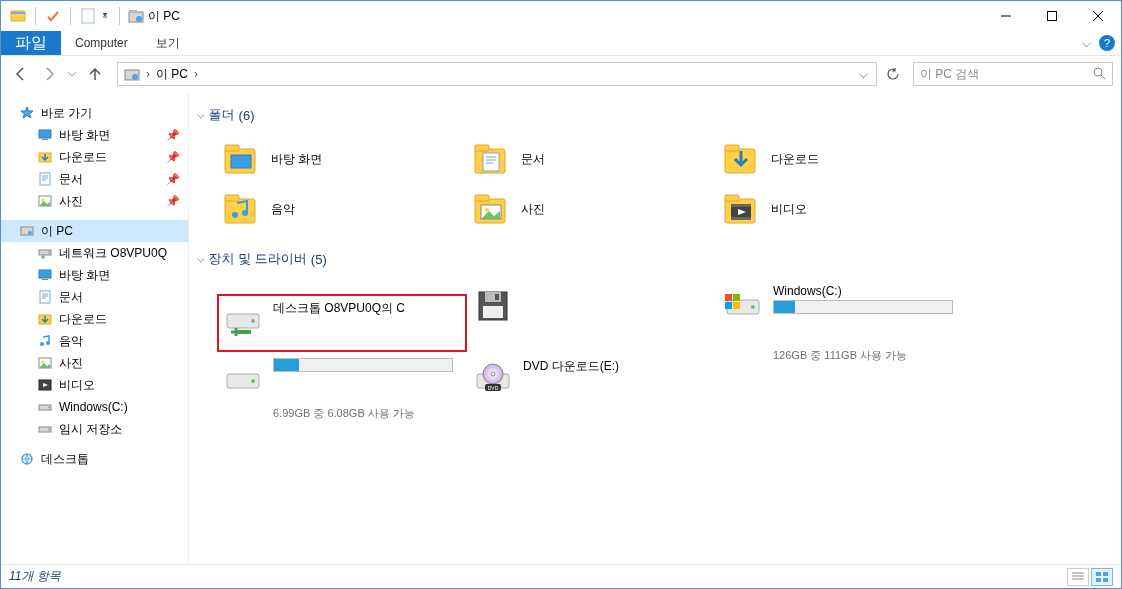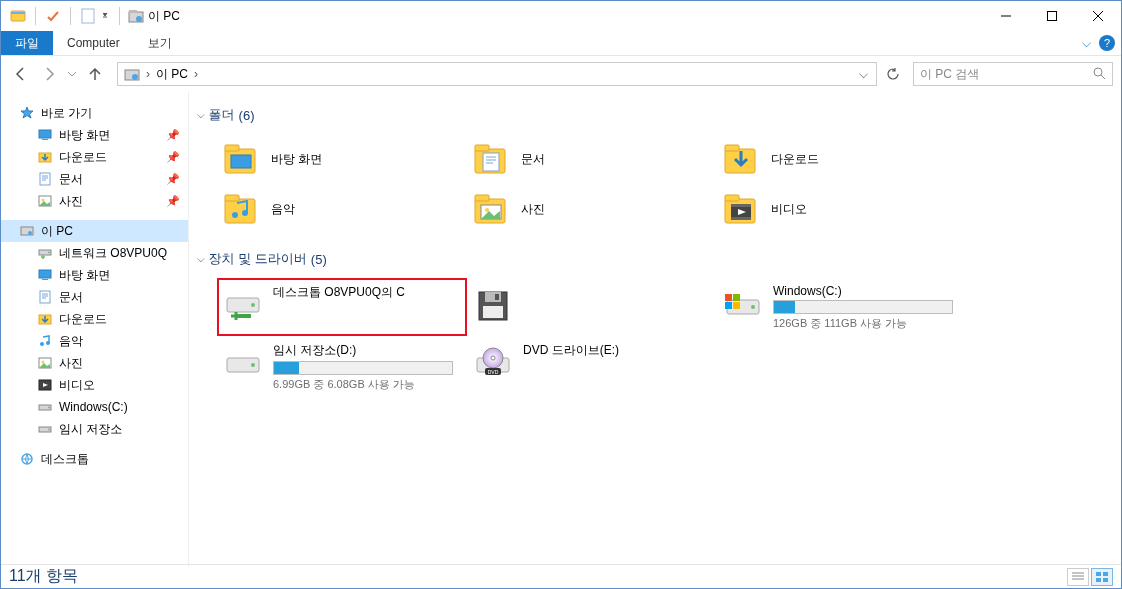"파일" .ribbon .file-tab { font-size: 12px -> 16px }
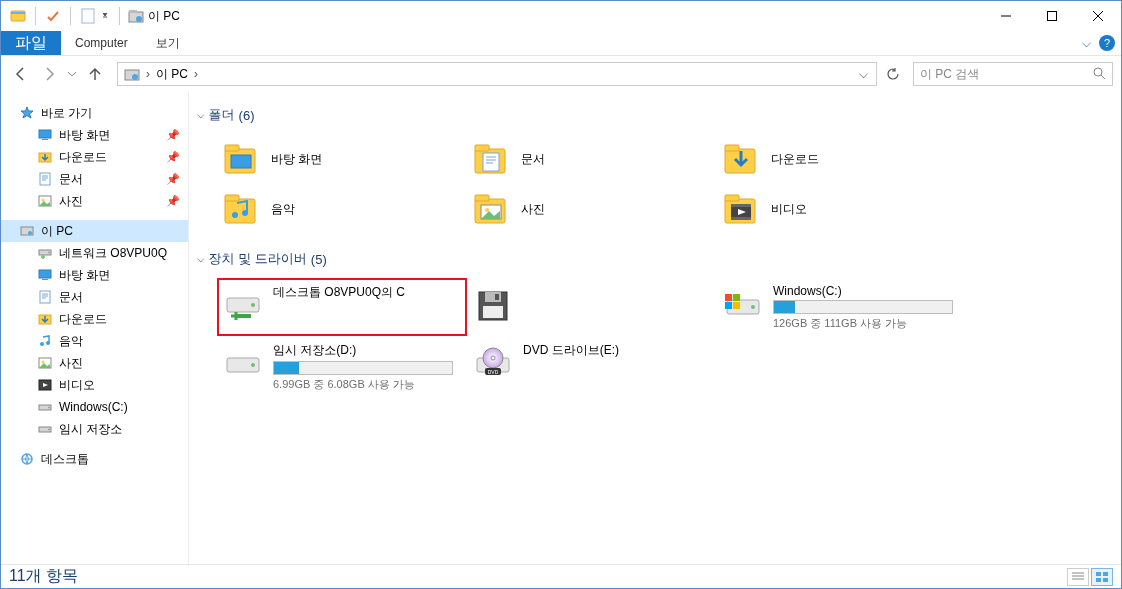"데스크톱 O8VPU0Q의 C" .drive-item.highlighted { margin-top: none -> 16px }
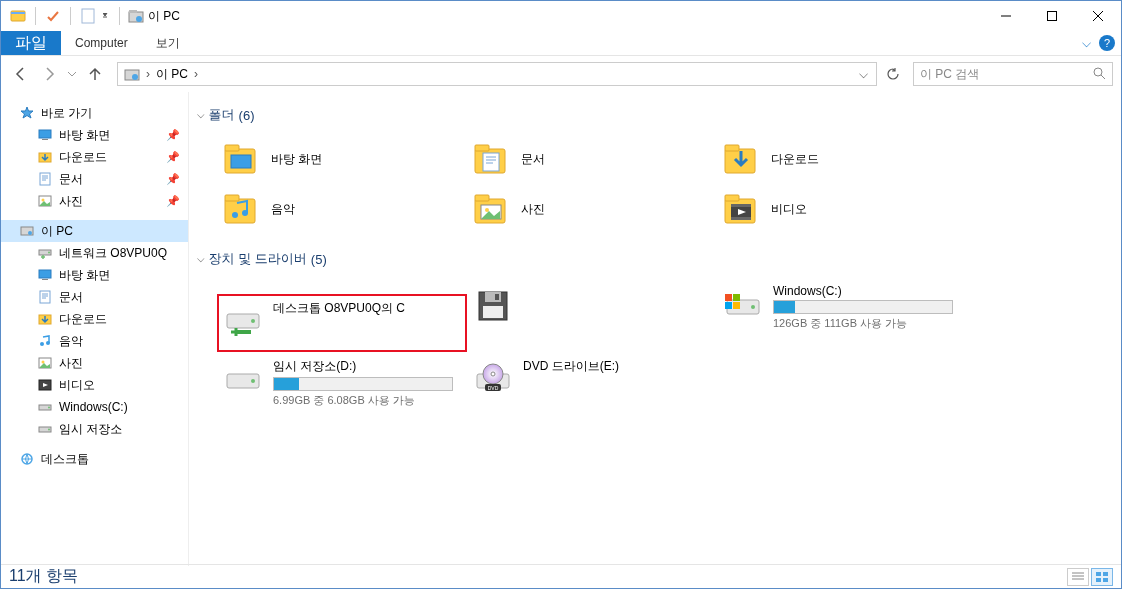"126GB 중 111GB 사용 가능" .drive-item .usage-text { margin-top: none -> 32px }
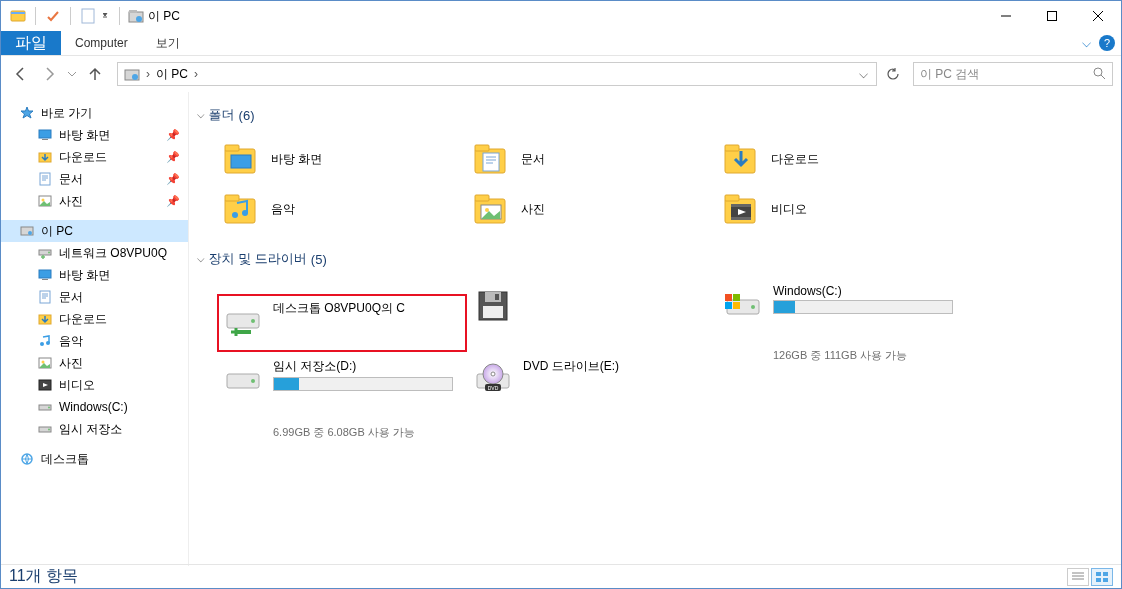"임시 저장소(D:)" div.drive-name { html: <div>임시 저장소(D:)</div> -> none }
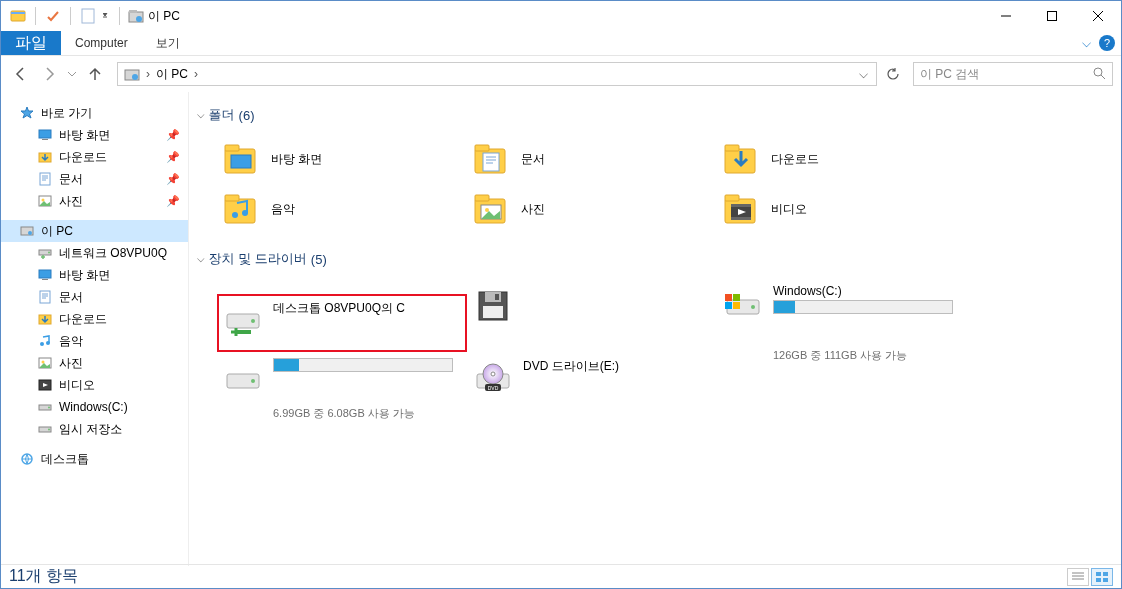"DVD 드라이브(E:)" div.drive-name { text: 드라이브 -> 다운로드 }
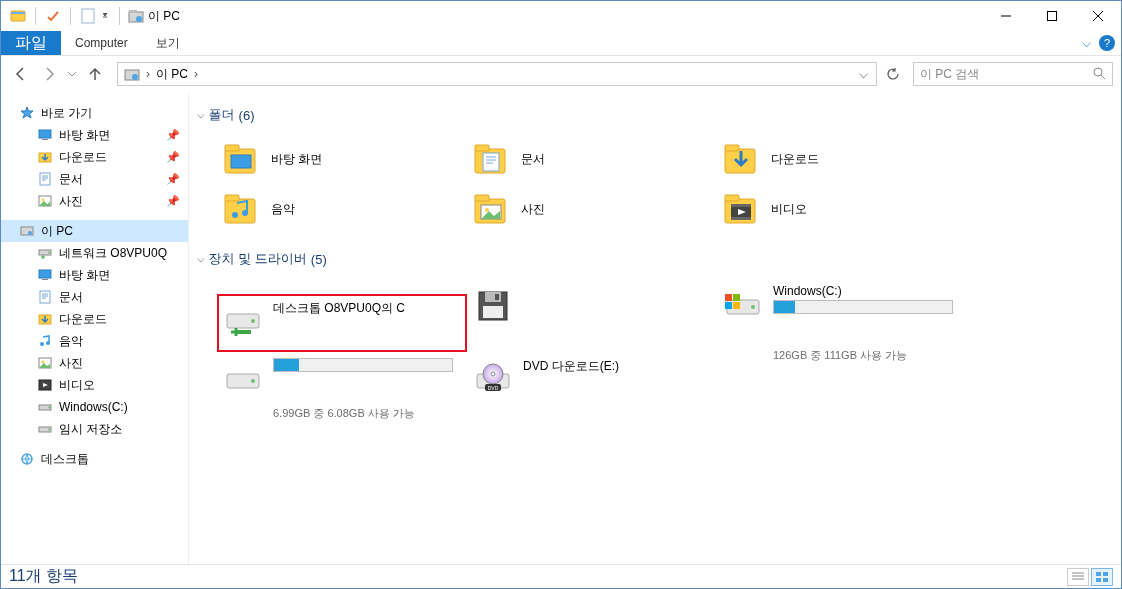"11개 항목" .statusbar { font-size: 16px -> 12px; font-style: none -> italic }
